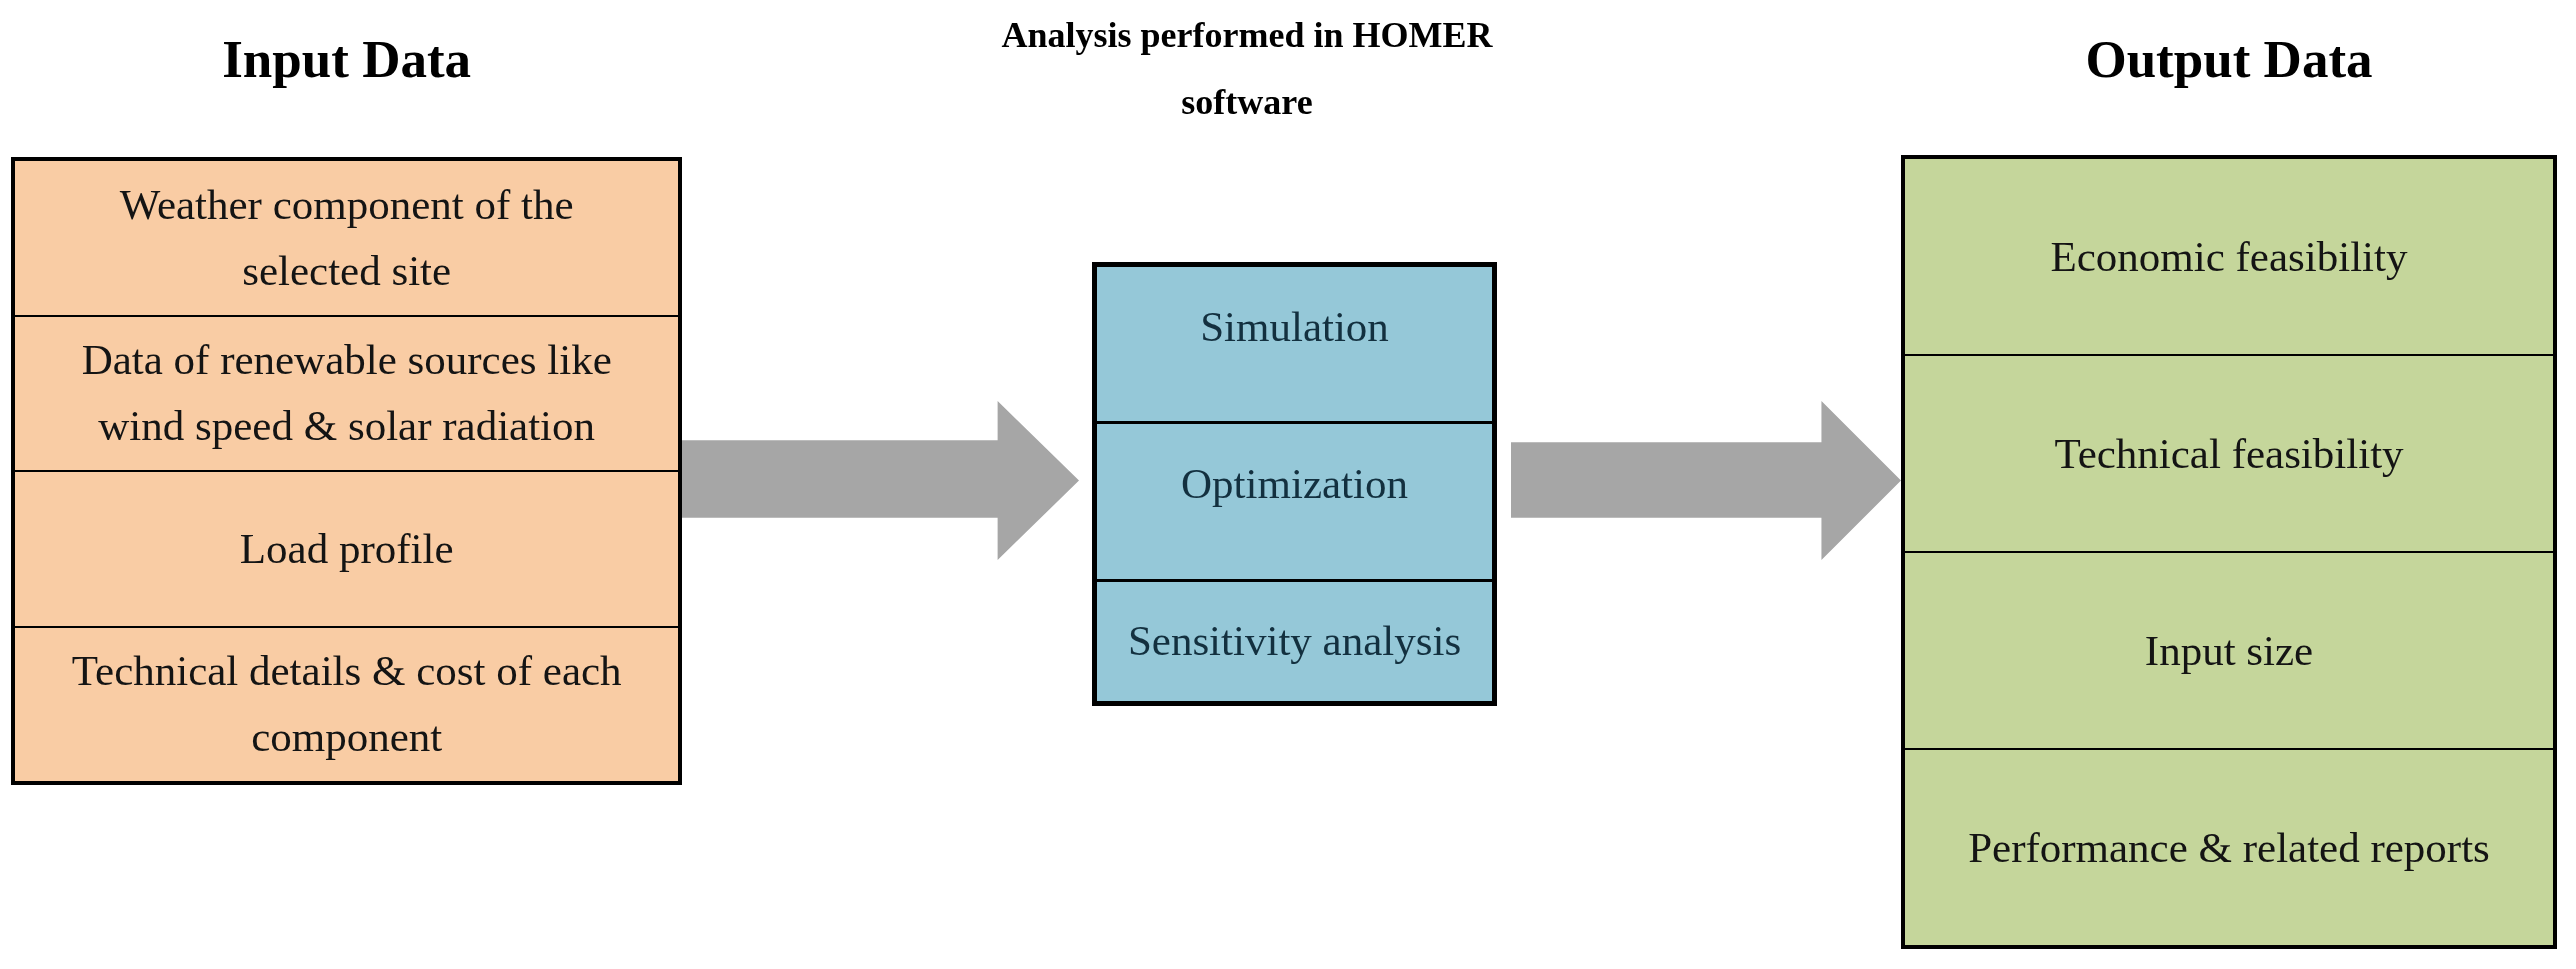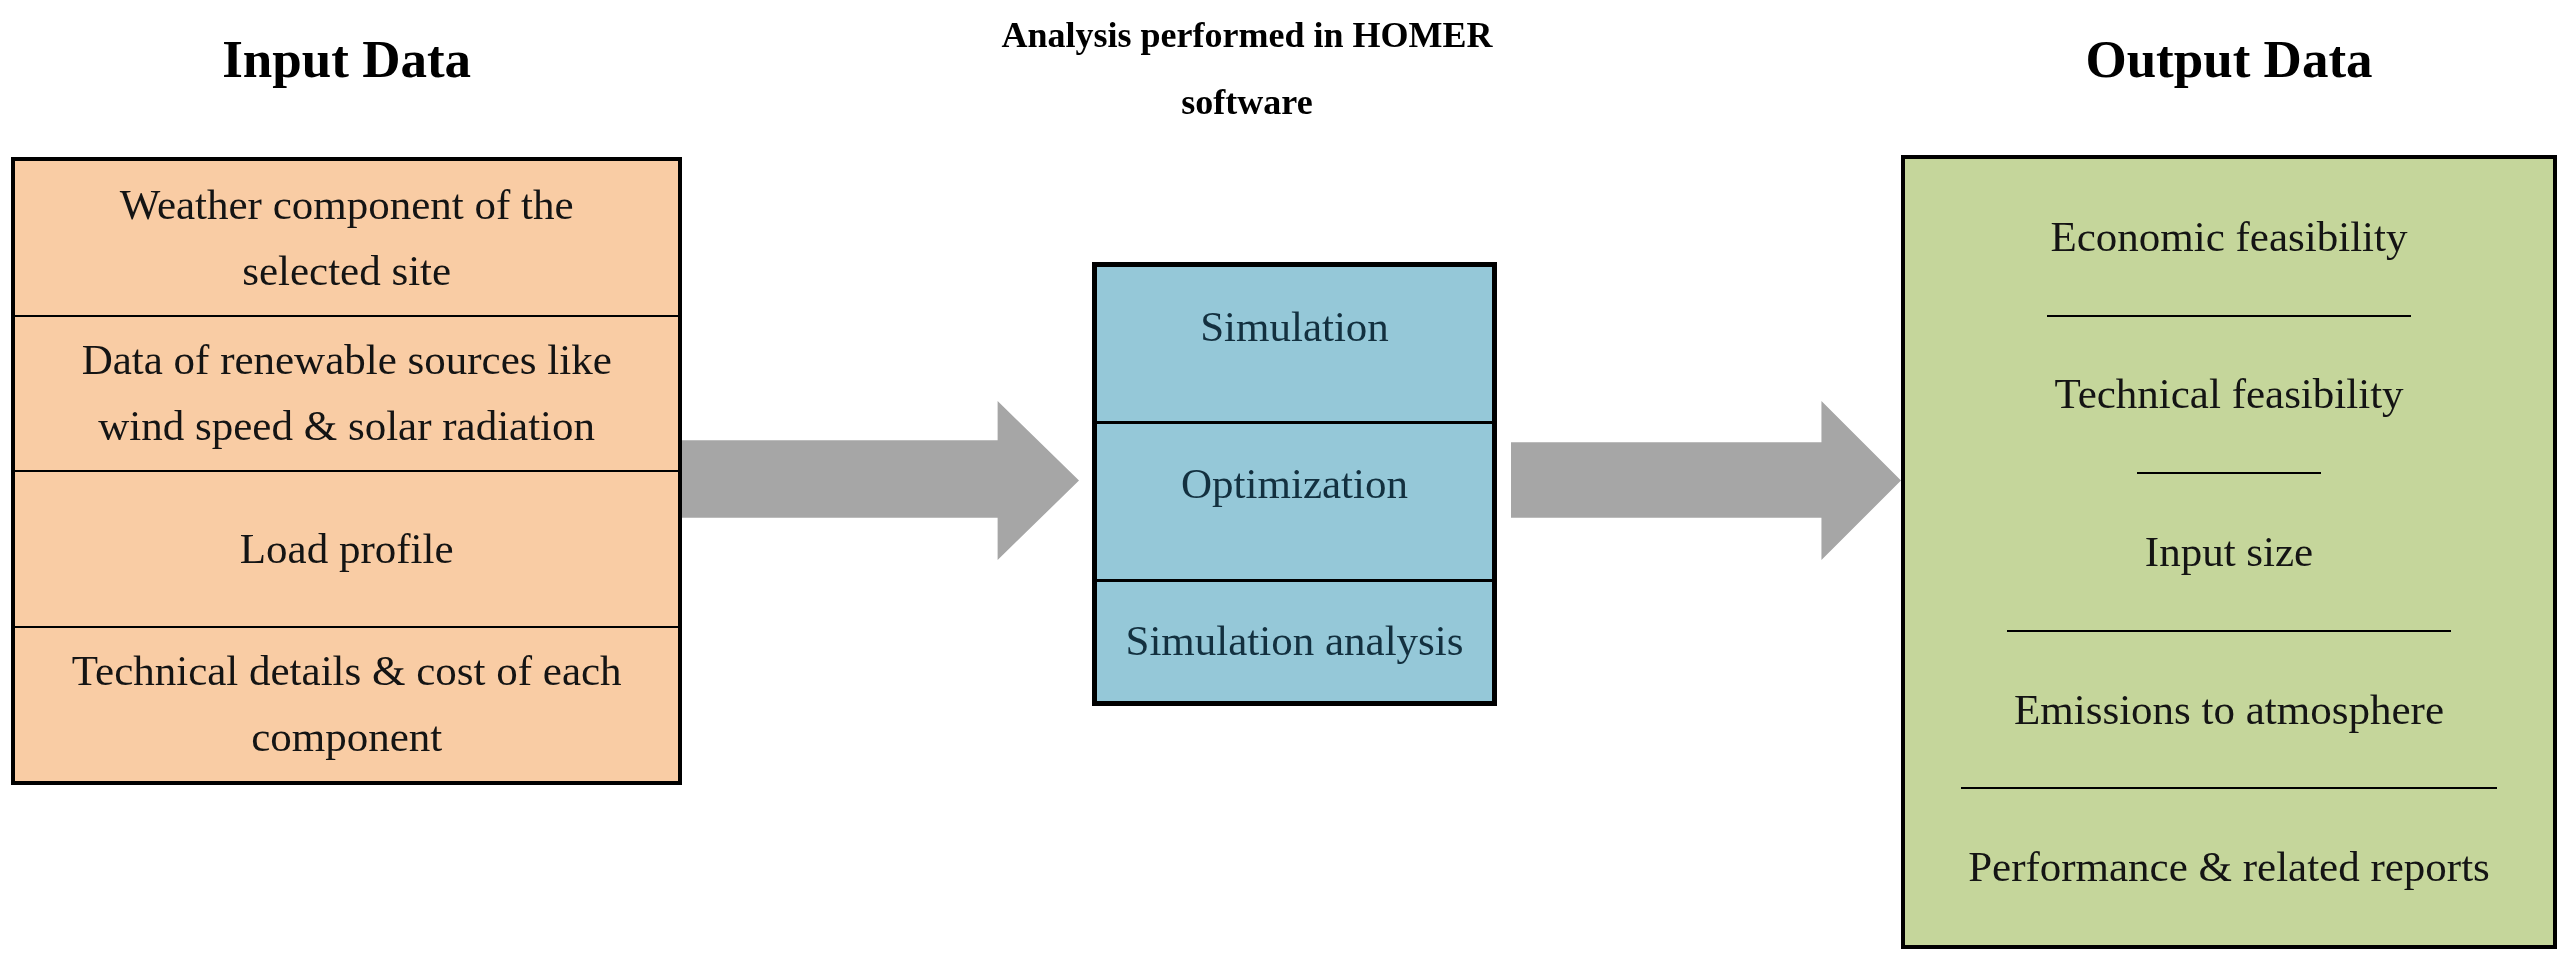"Economic feasibility" #box-output { align-items: center -> none }
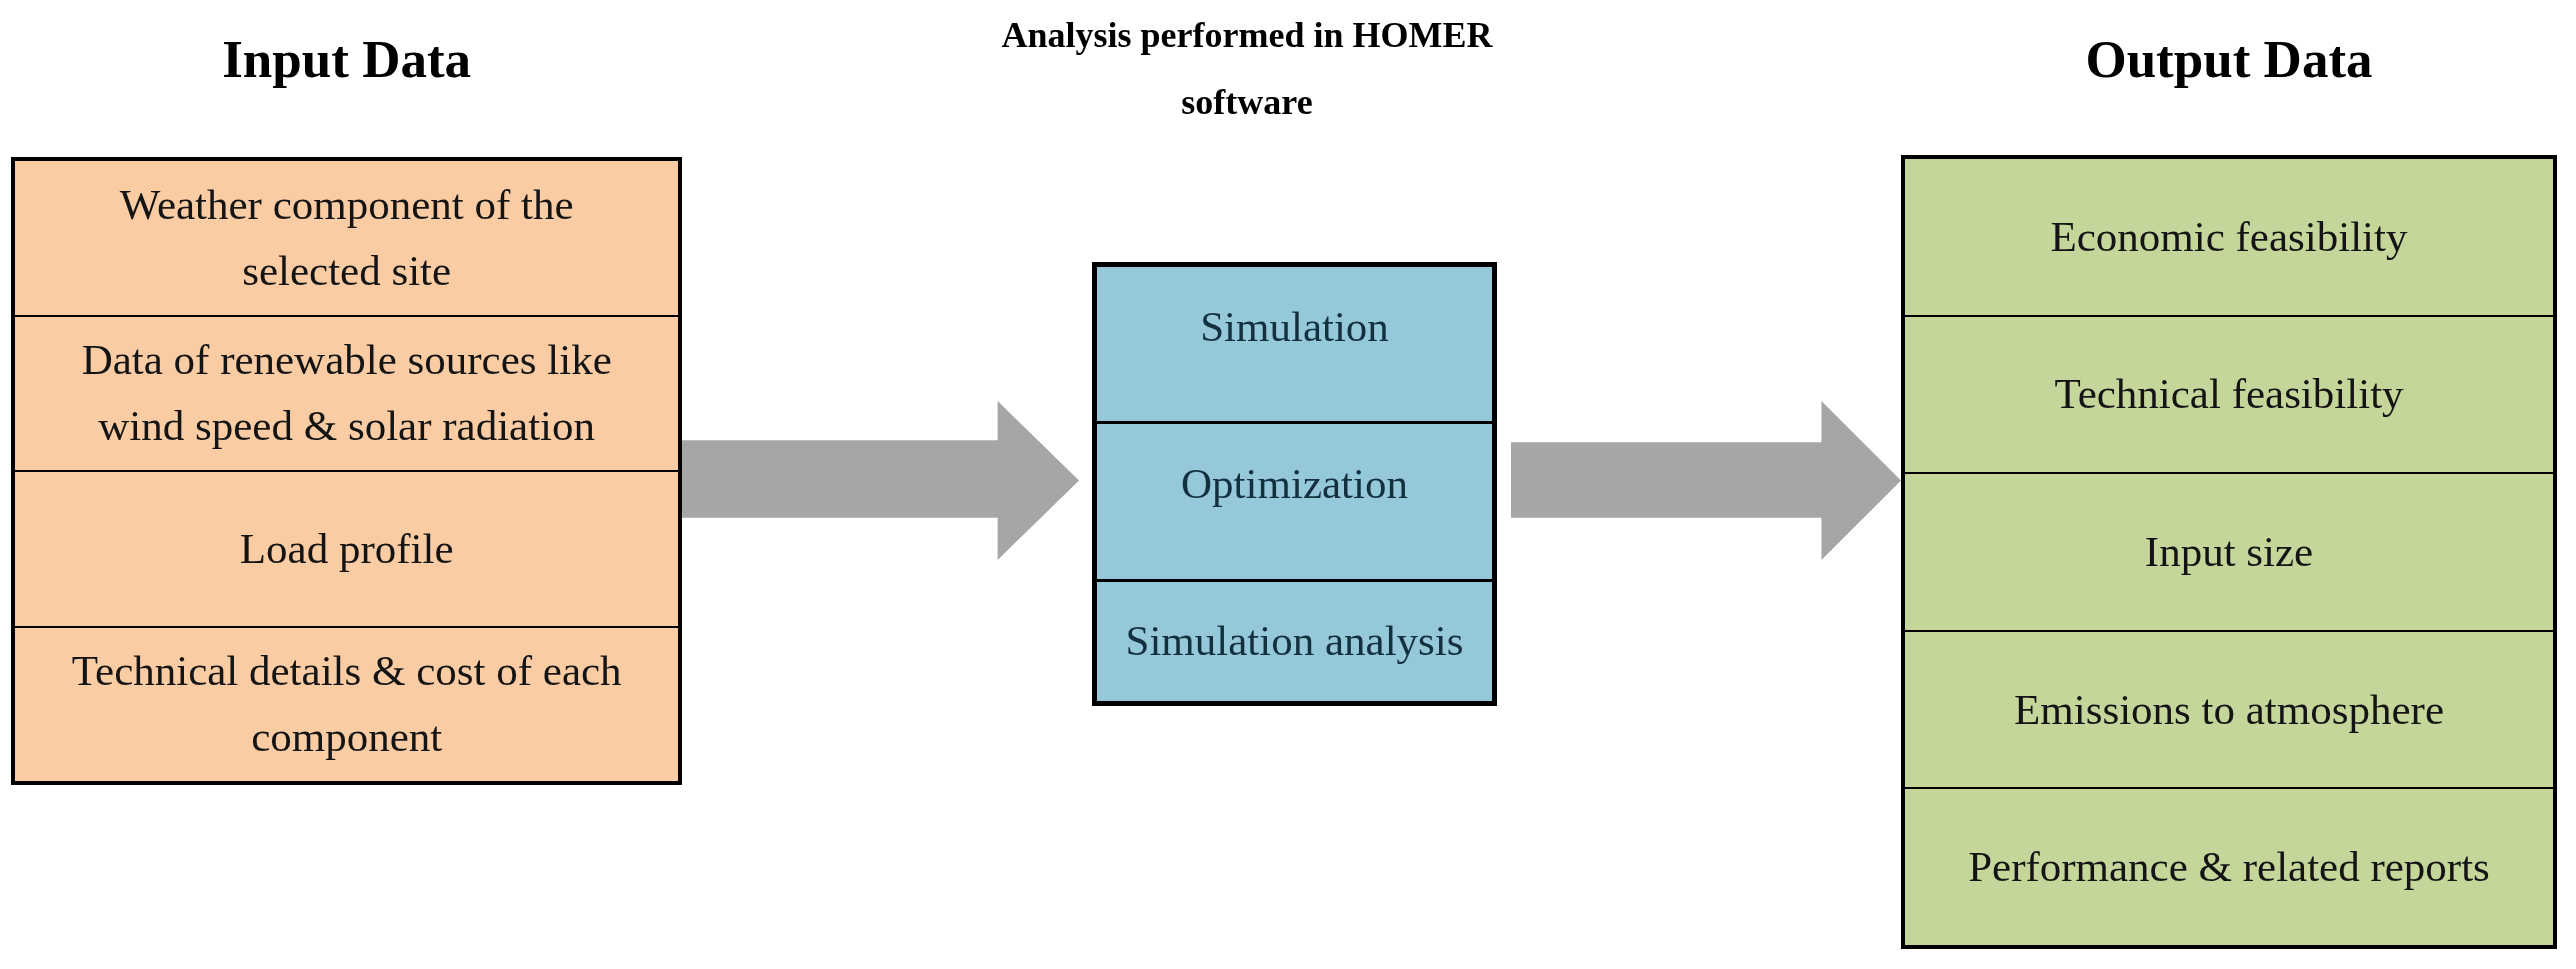"Simulation analysis" div.row { text: Simulation -> Sensitivity }
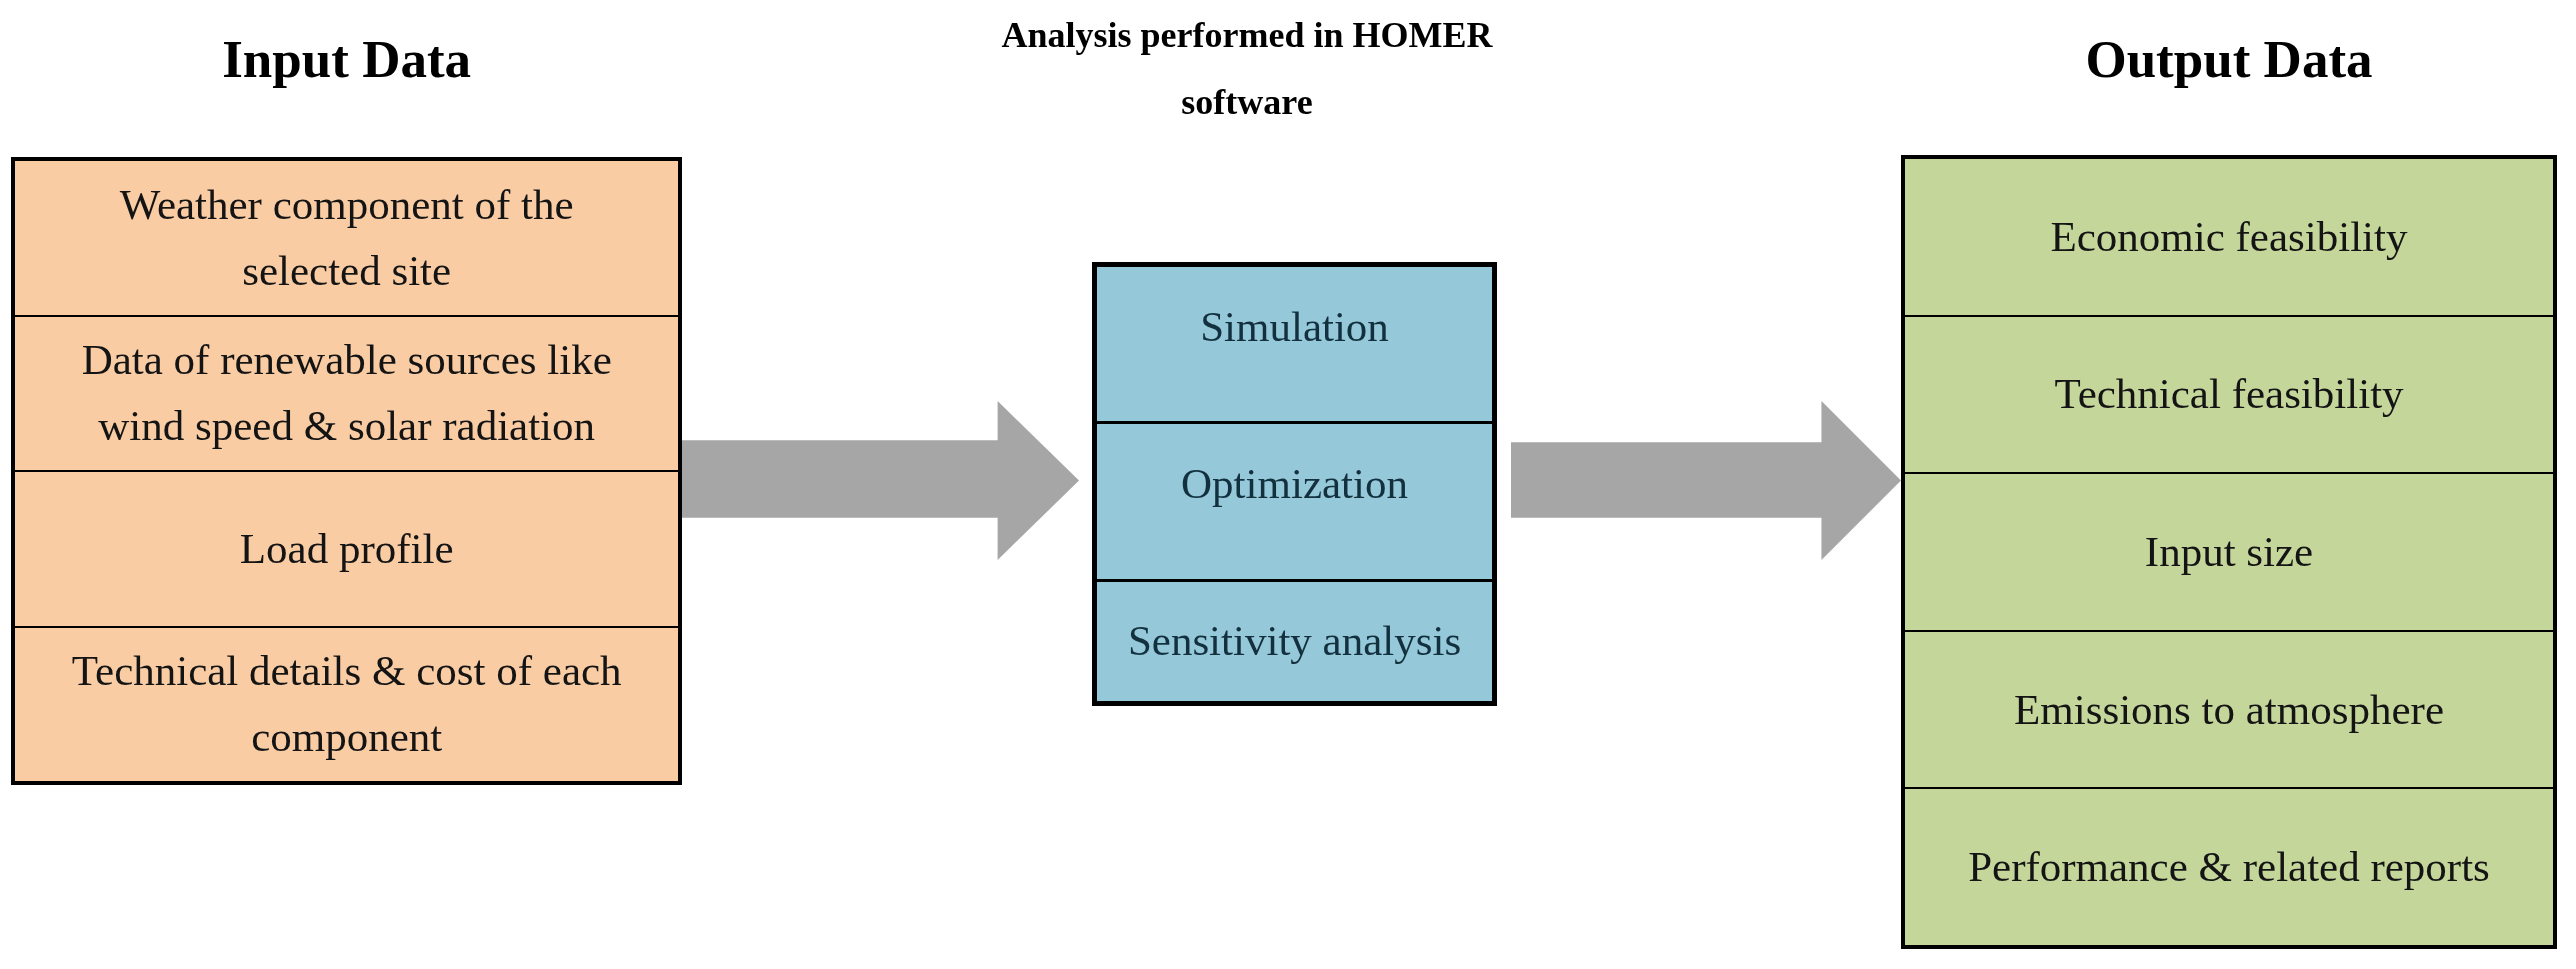"Emissions to atmosphere" div.row { html: <div>Emissions to atmosphere</div> -> none }
